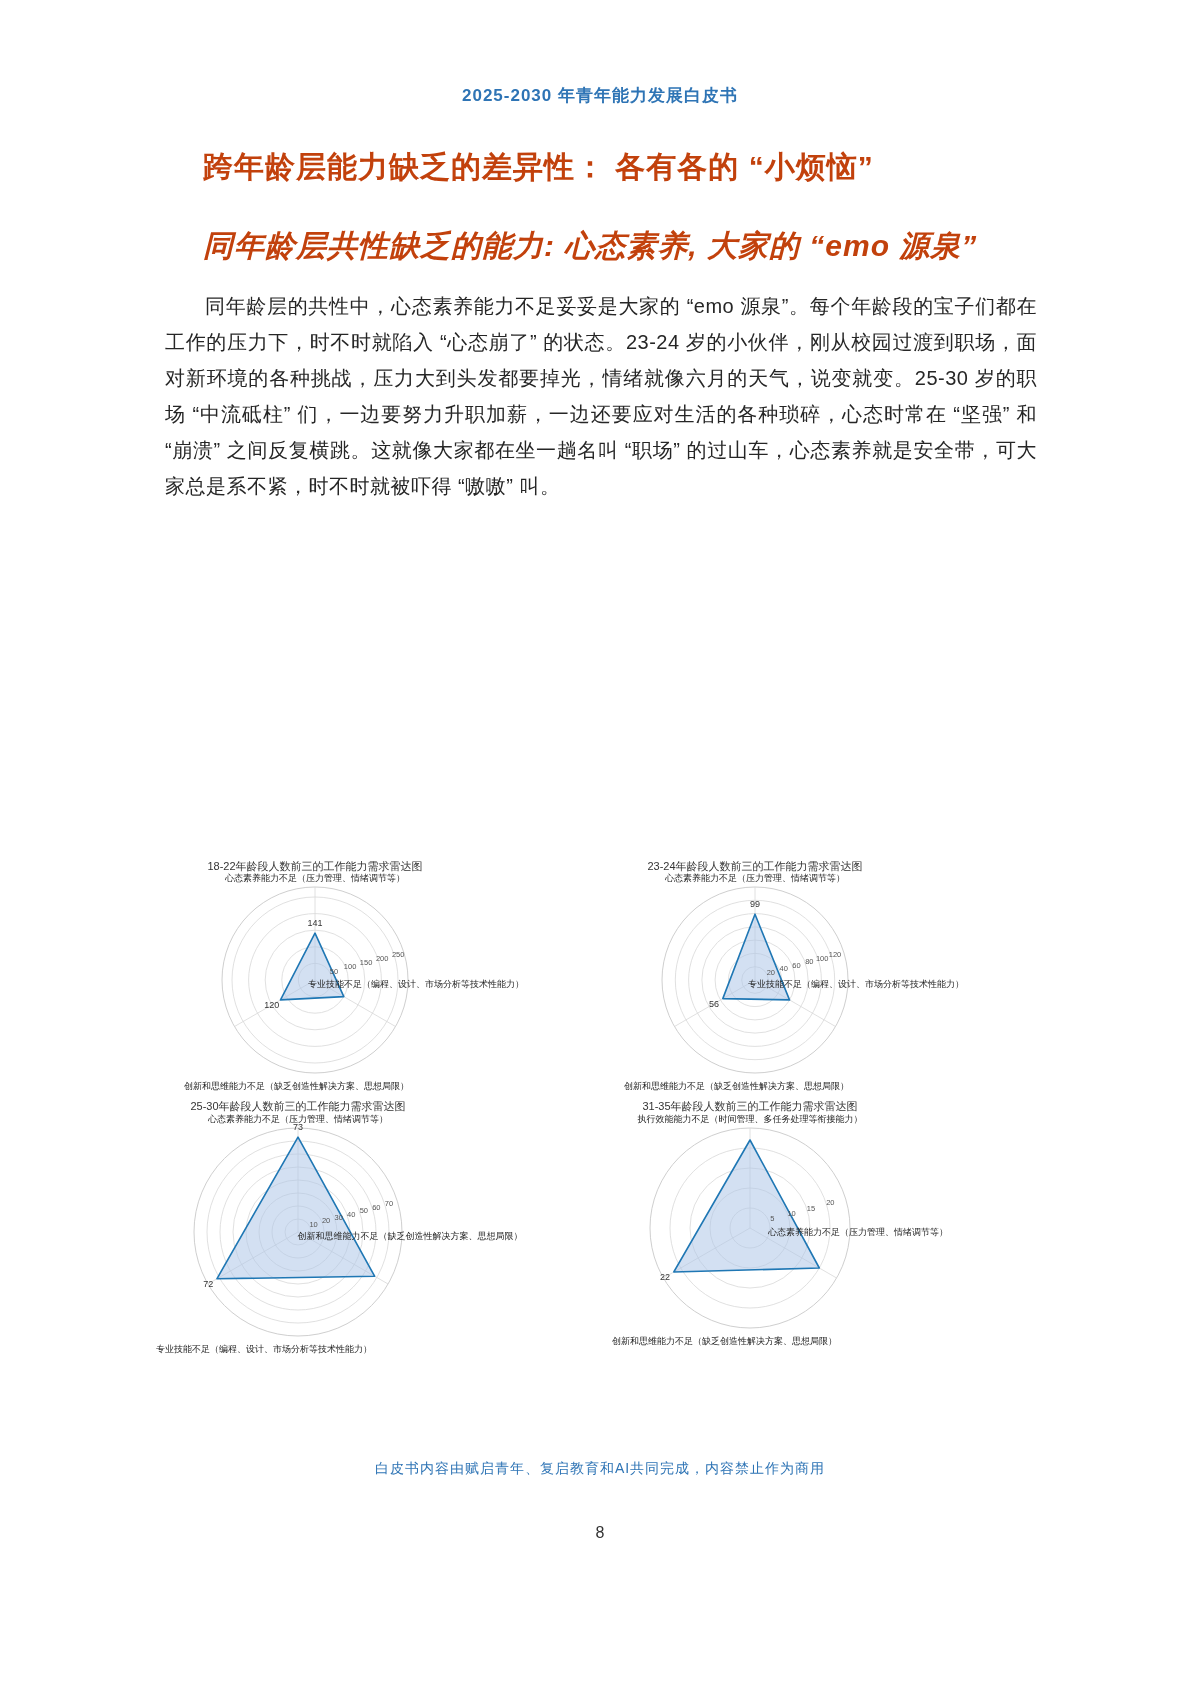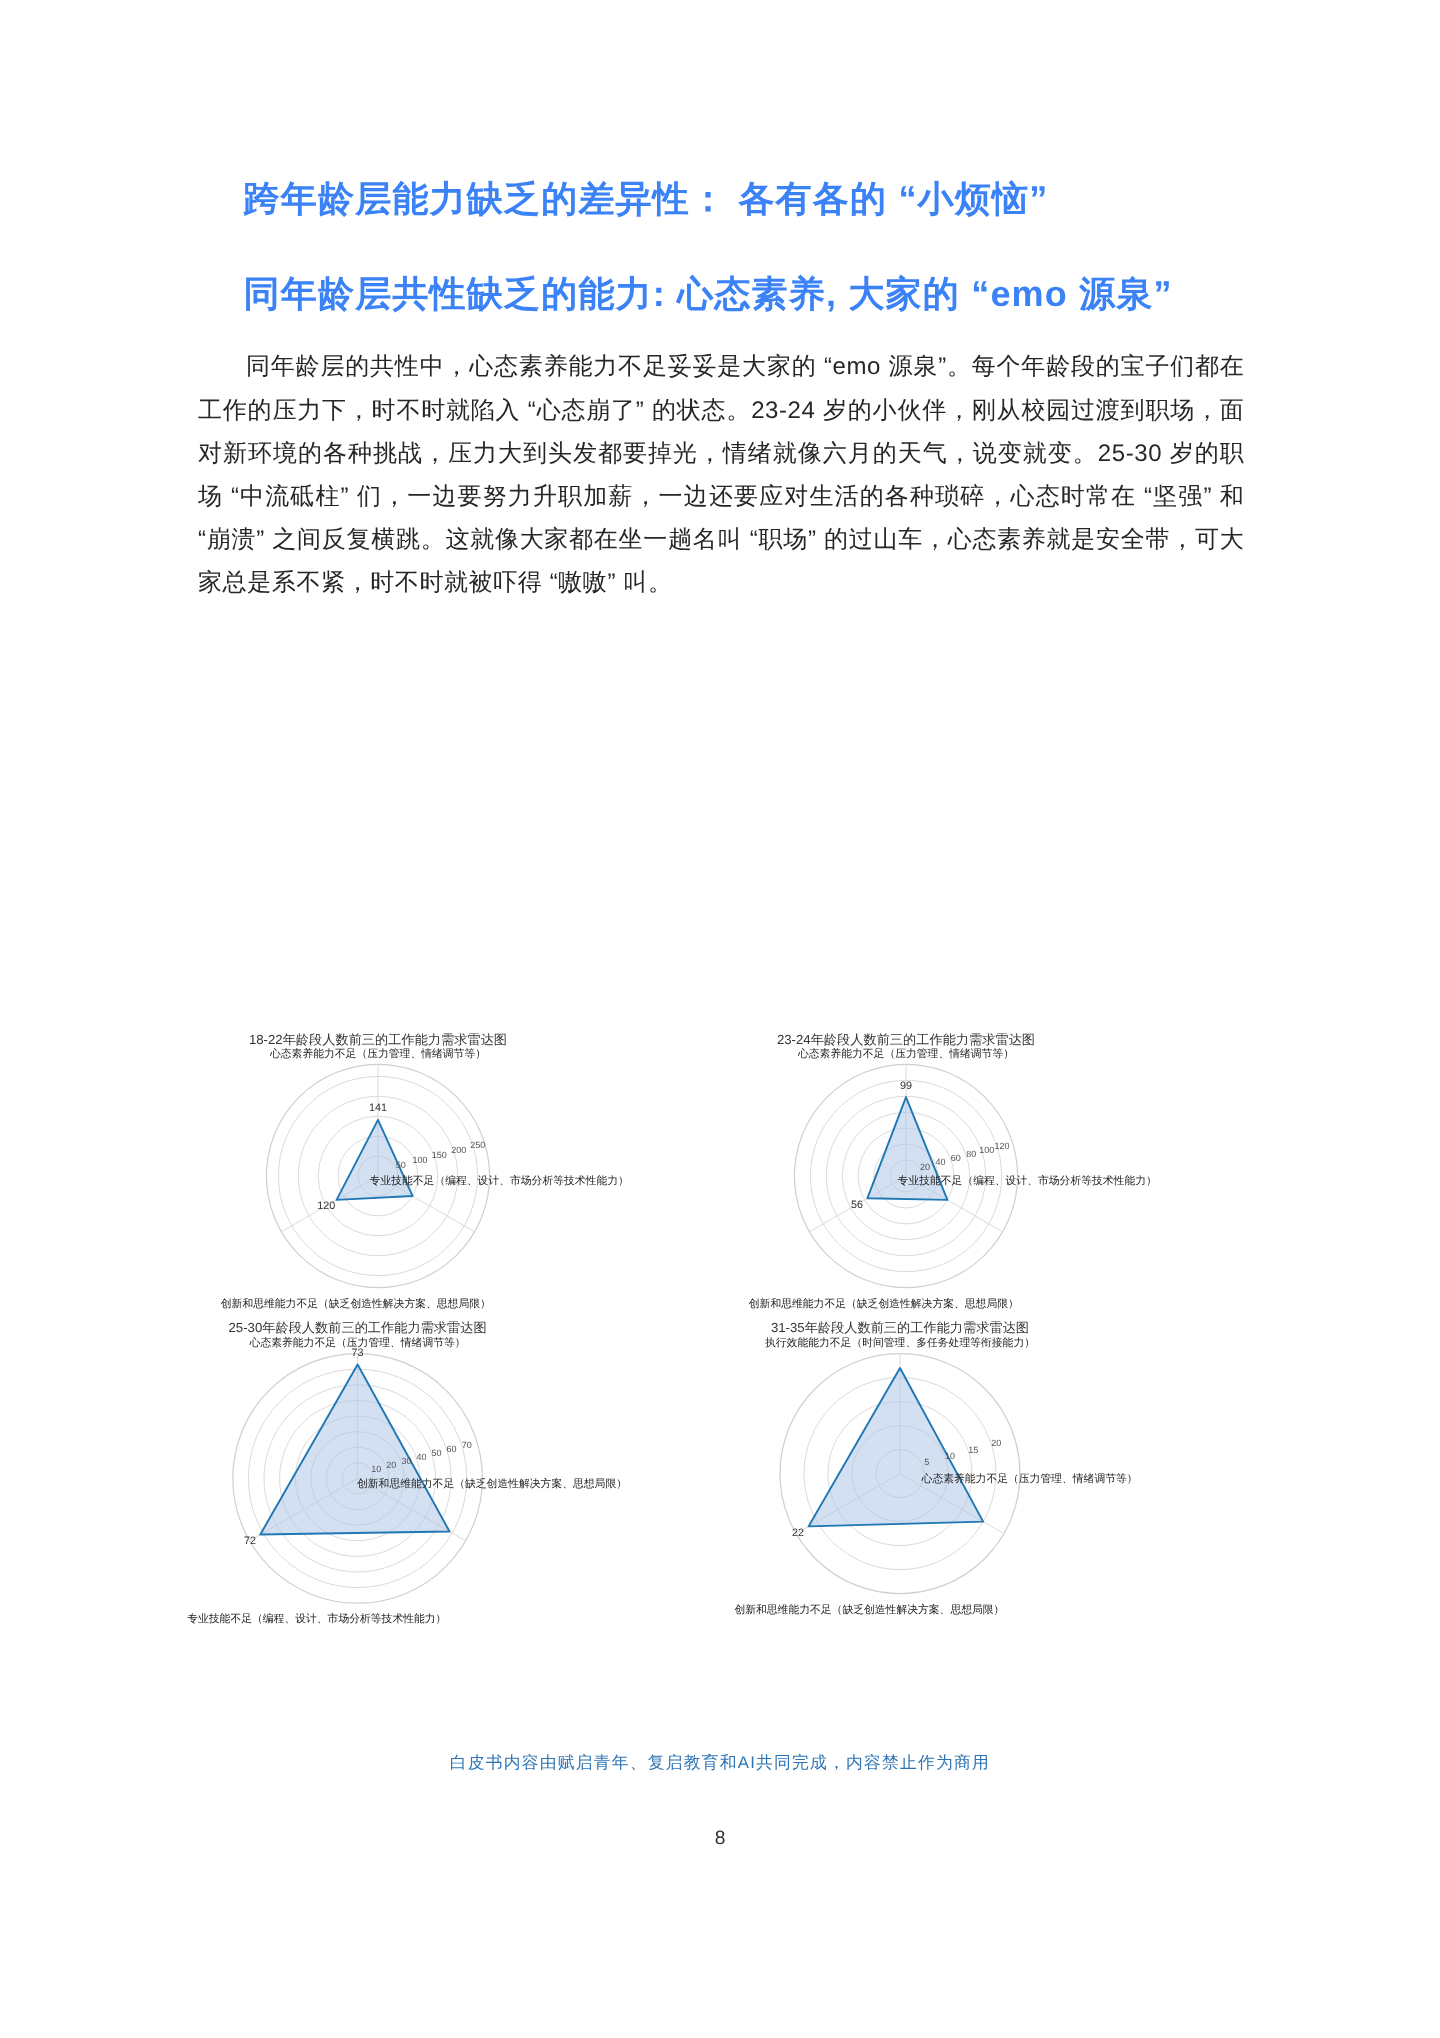"2025-2030 年青年能力发展白皮书" div.doc-header { html: none -> <div>2025-2030 年青年能力发展白皮书</div> }
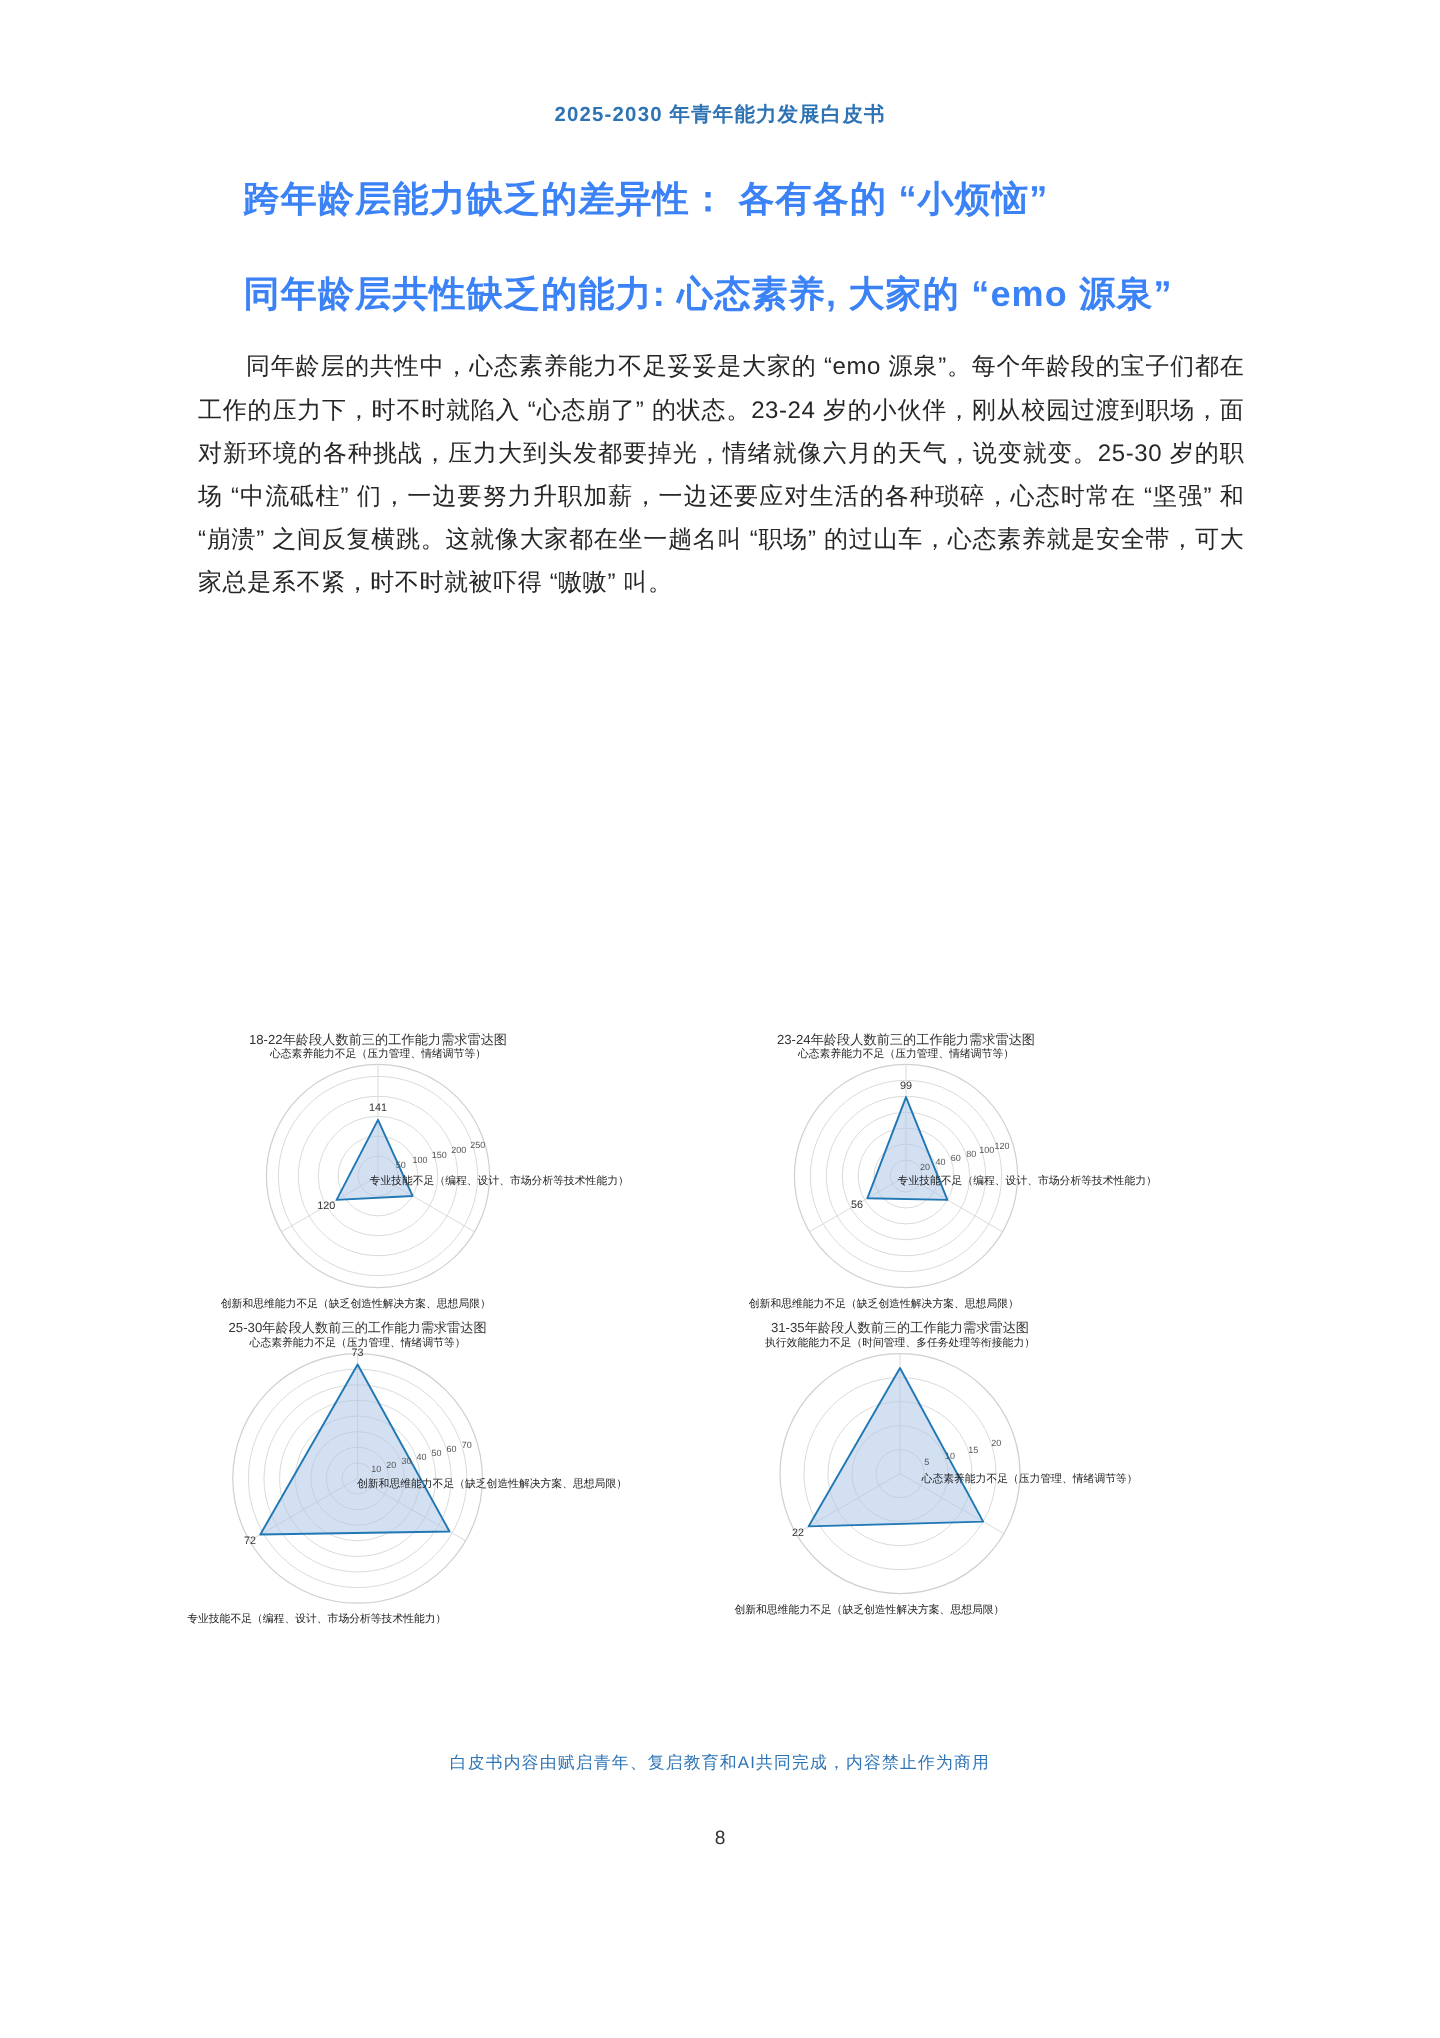"跨年龄层能力缺乏的差异性： 各有各的 “小烦恼”" .sec-heading { color: #3b82f6 -> #c2410c }
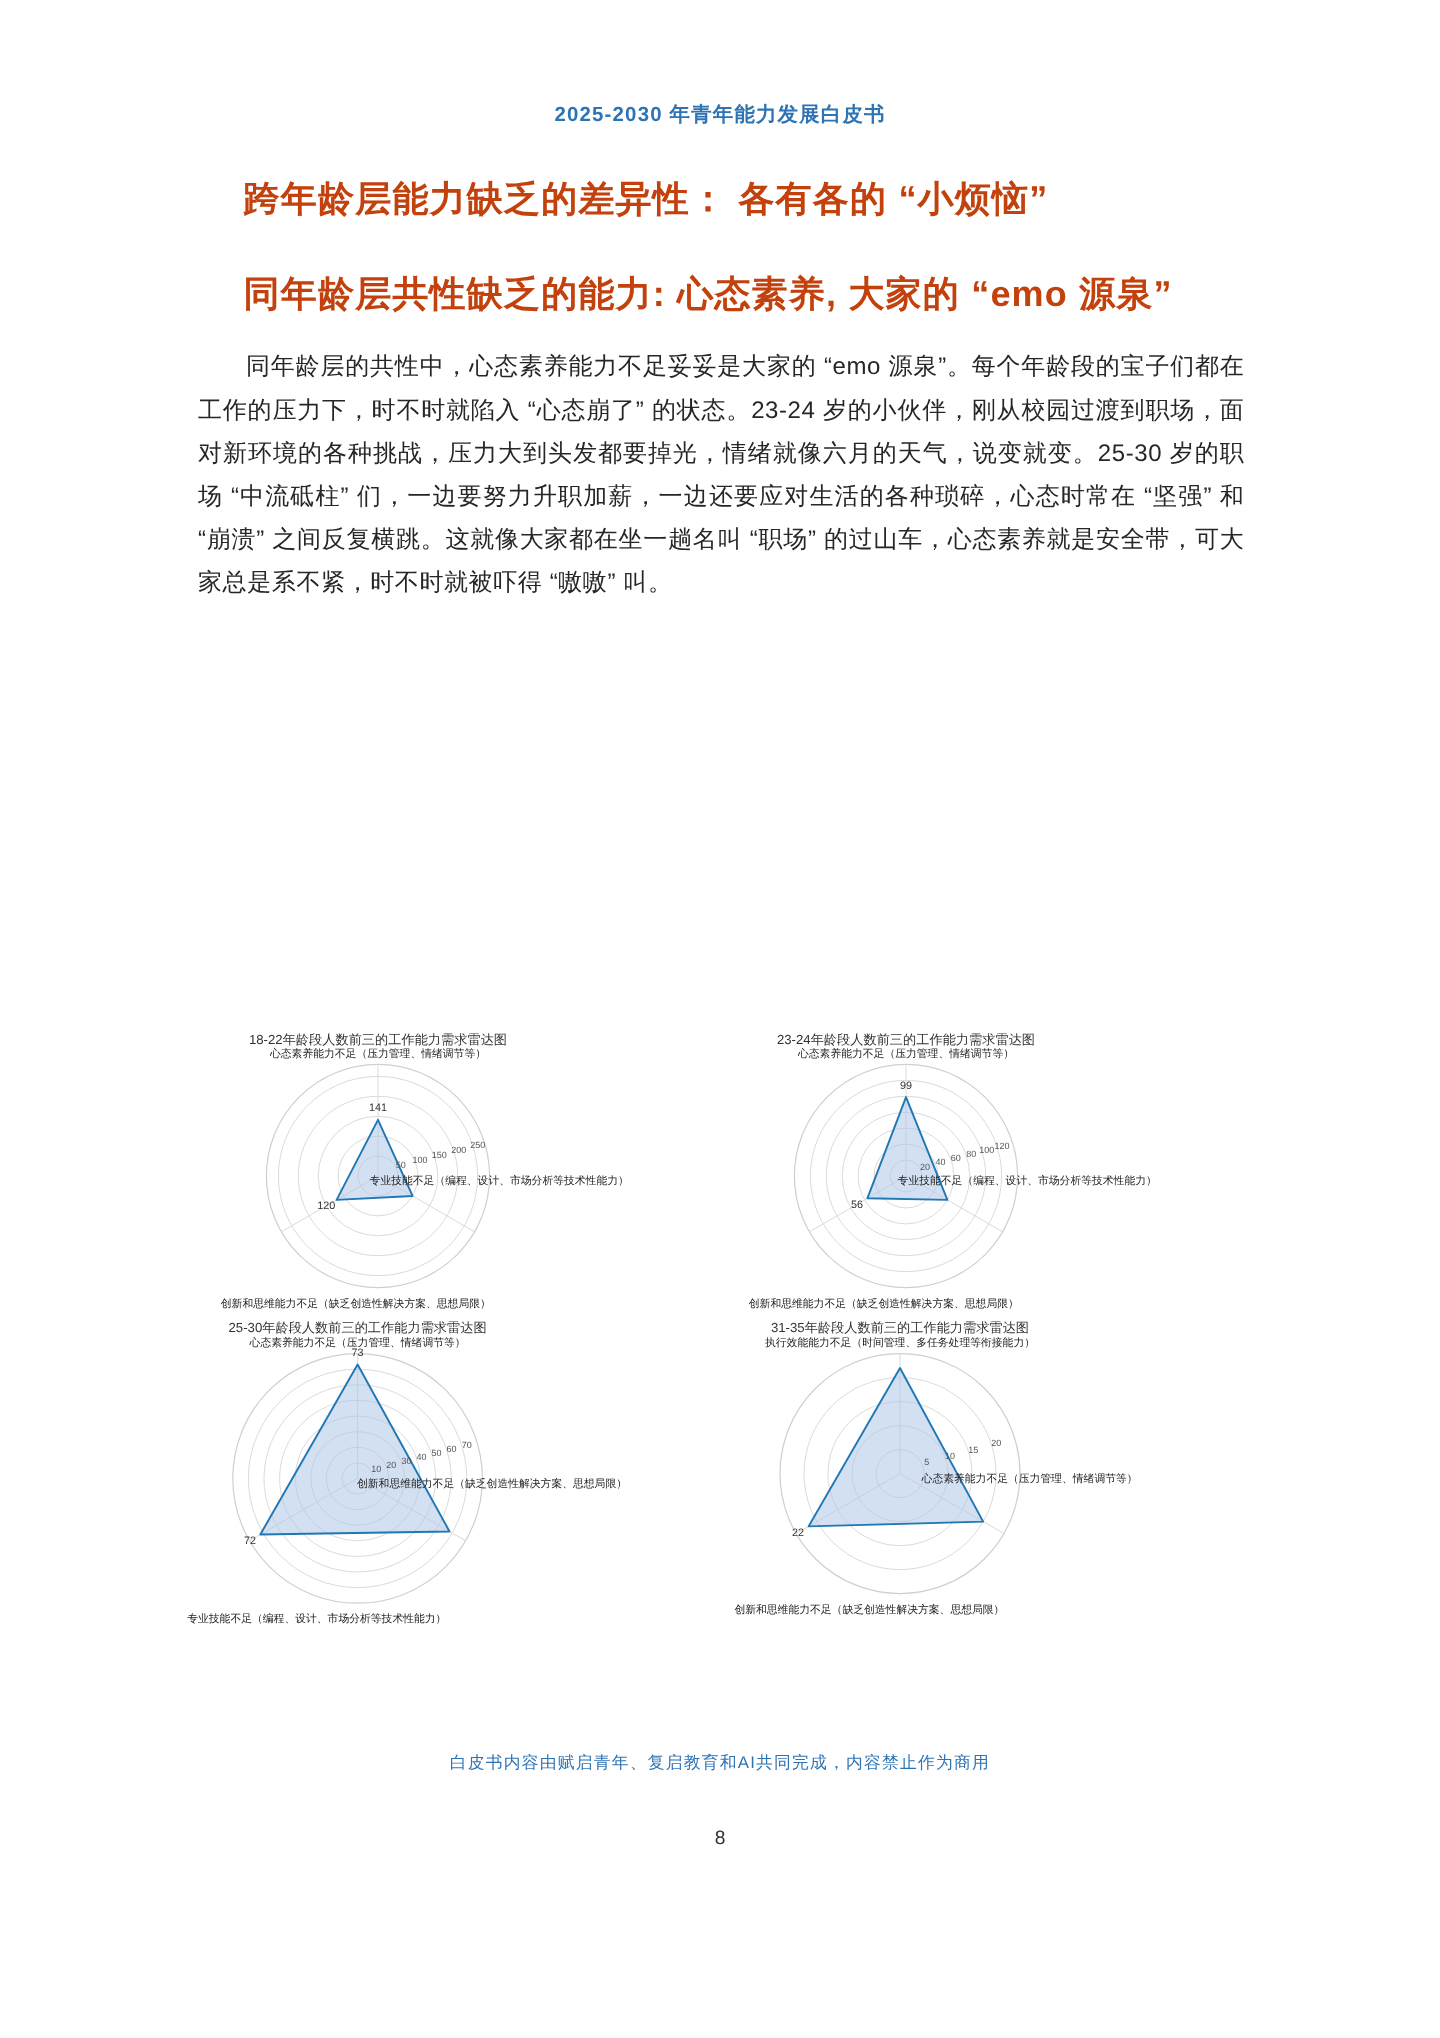"同年龄层共性缺乏的能力: 心态素养, 大家的 “emo 源泉”" .sec-heading.gap { font-style: none -> italic }
